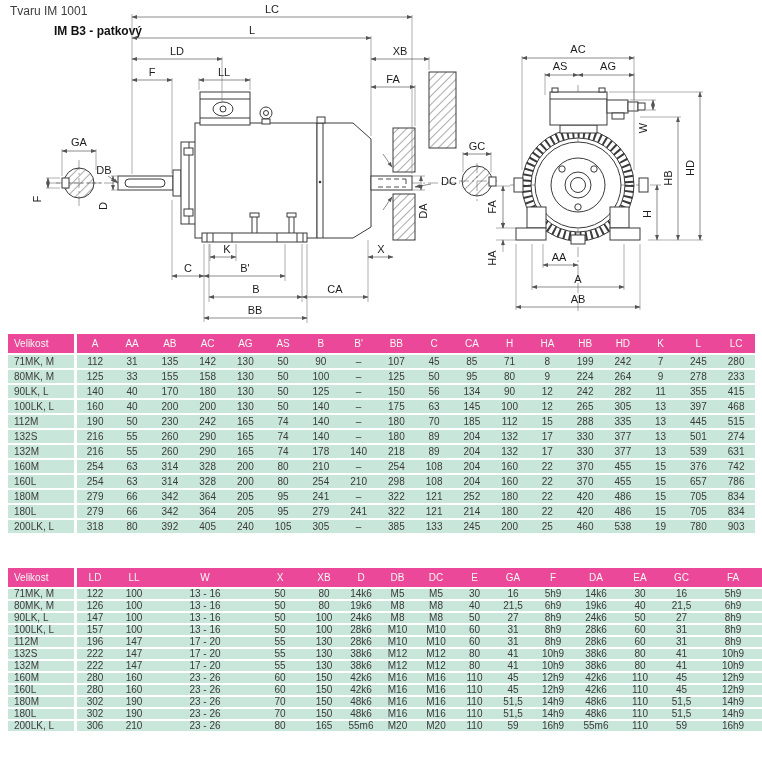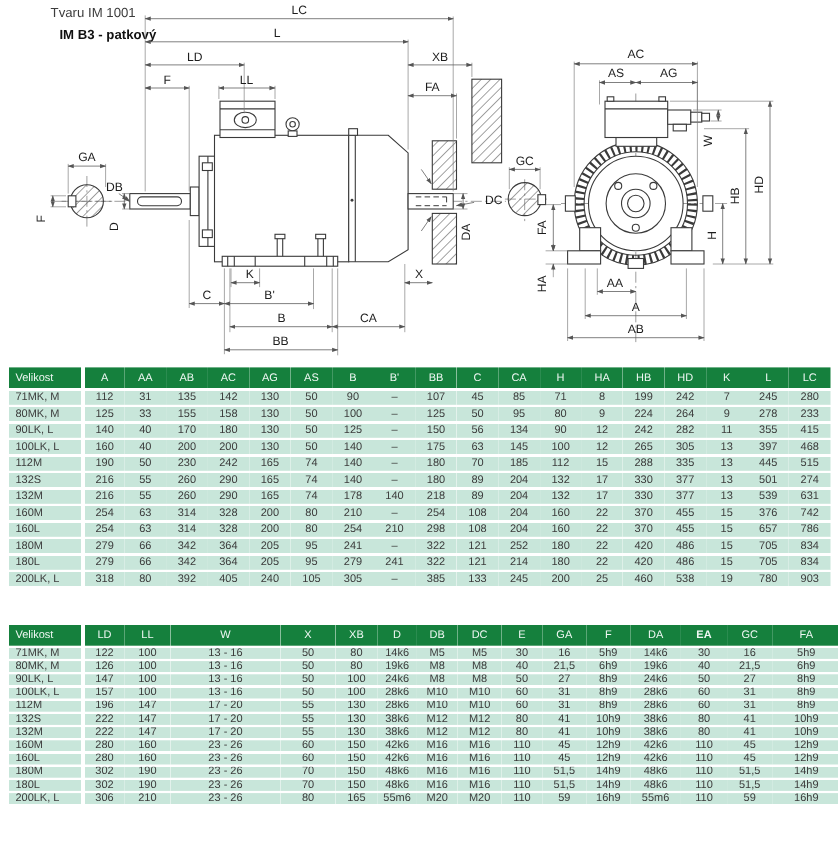"Tvaru IM 1001" .title { margin-left: 36px -> none }
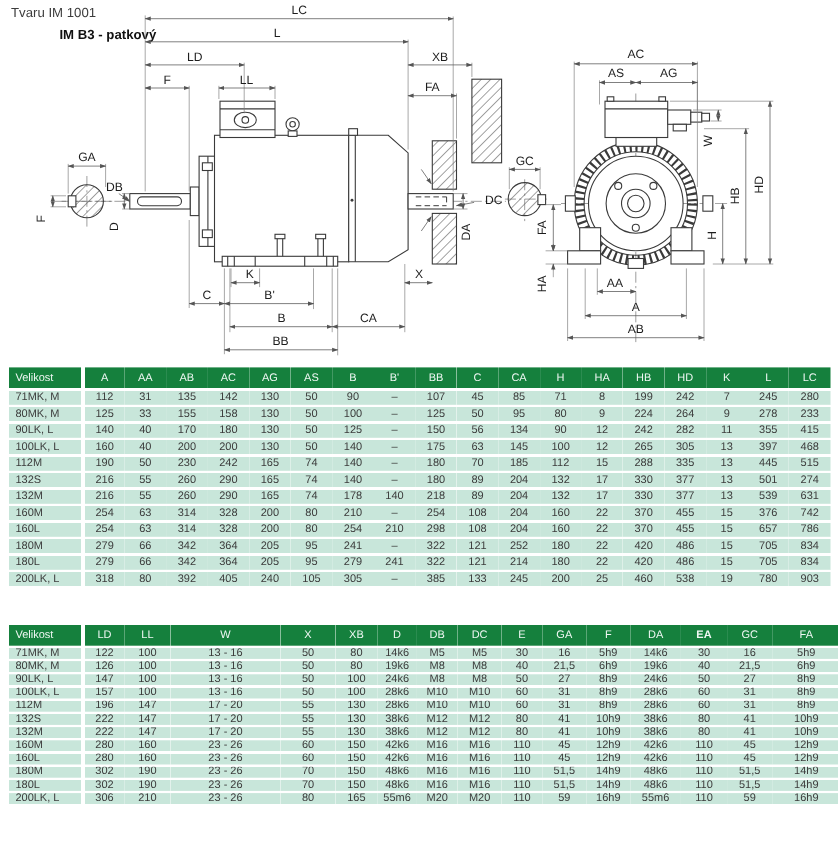"Velikost" th { background: #15803d -> #ec4899 }
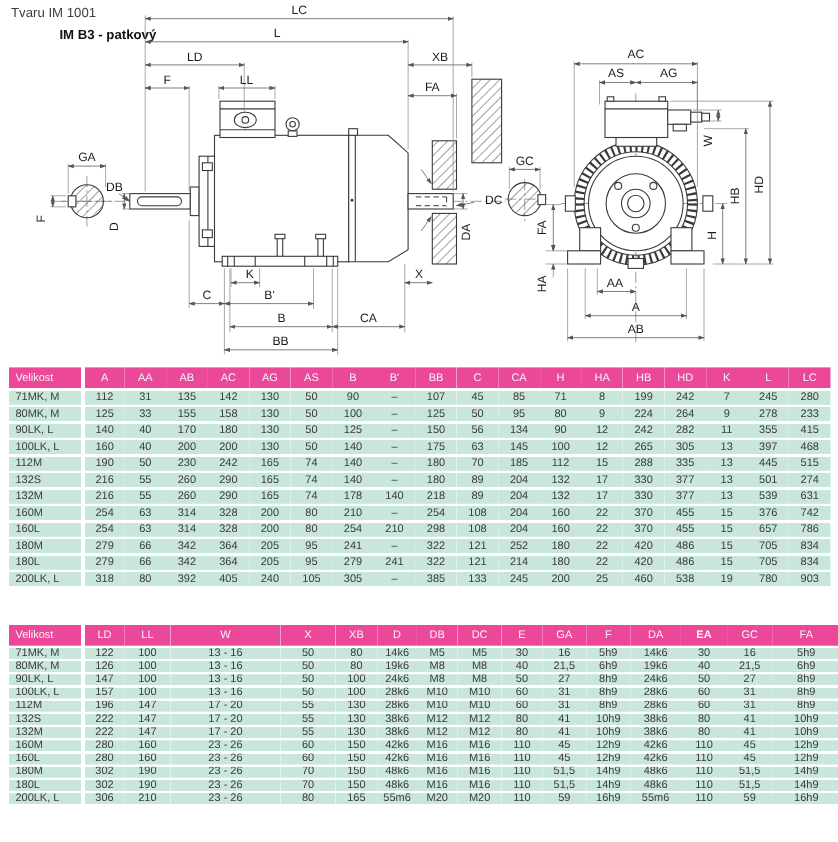"EA" .t2 th:nth-child(14) { font-weight: bold -> none }
